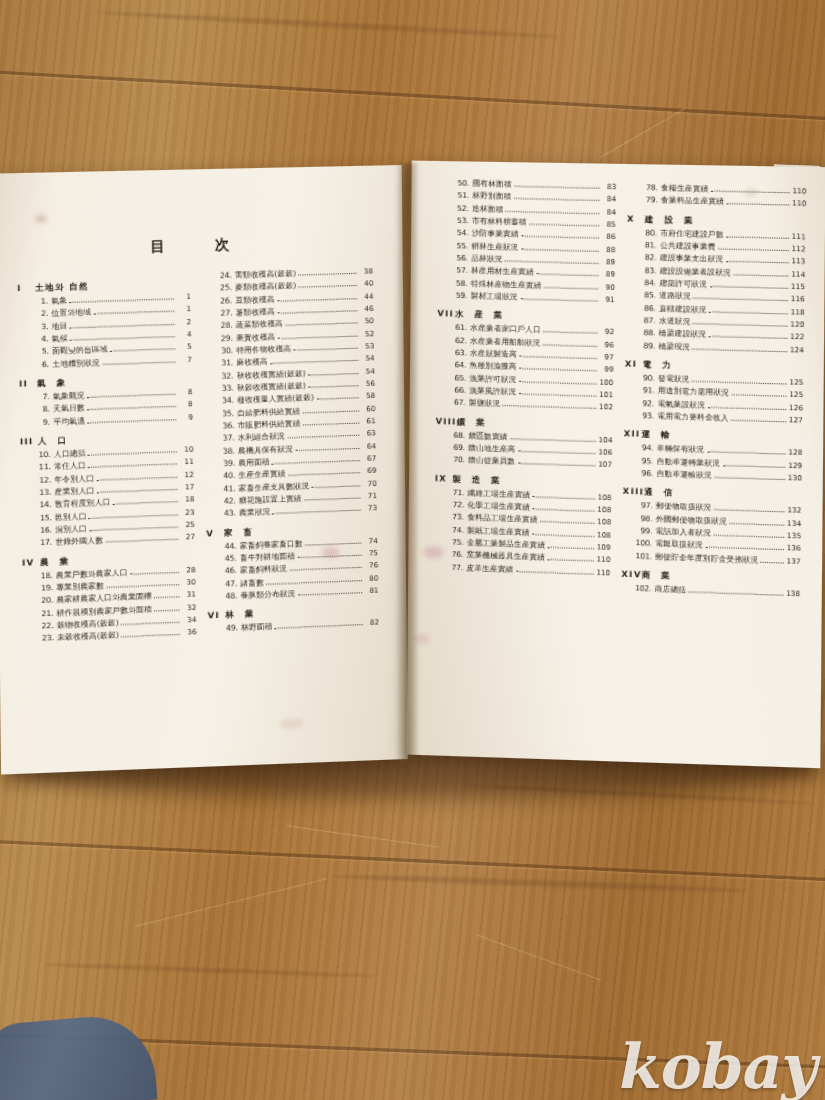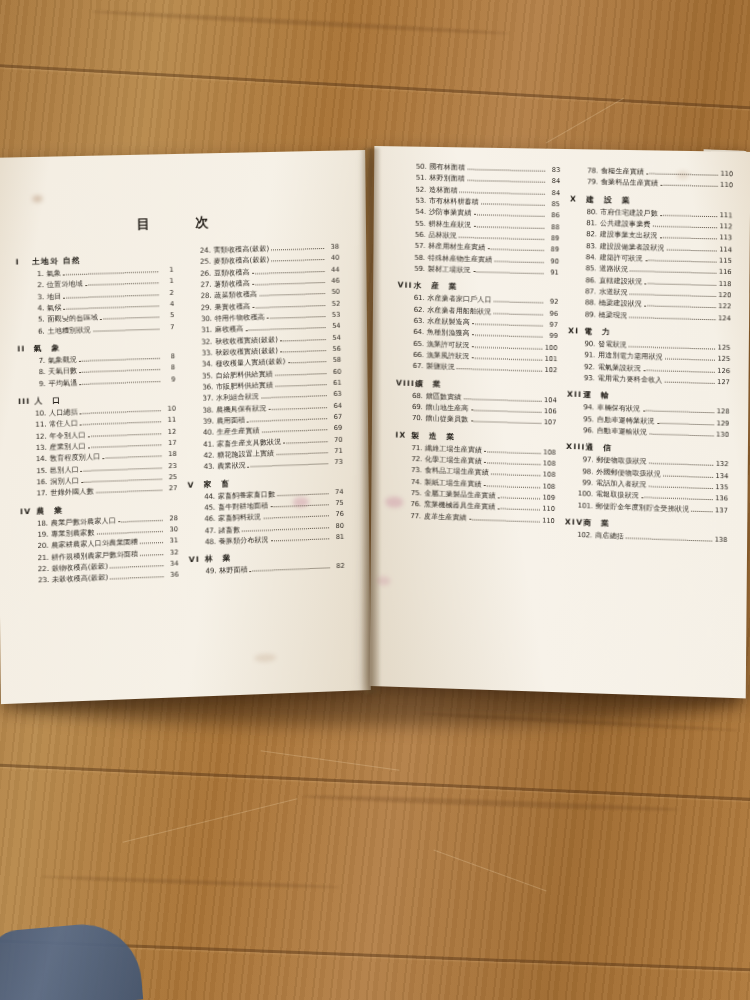"kobay" div { html: none -> <div>kobay</div> }
